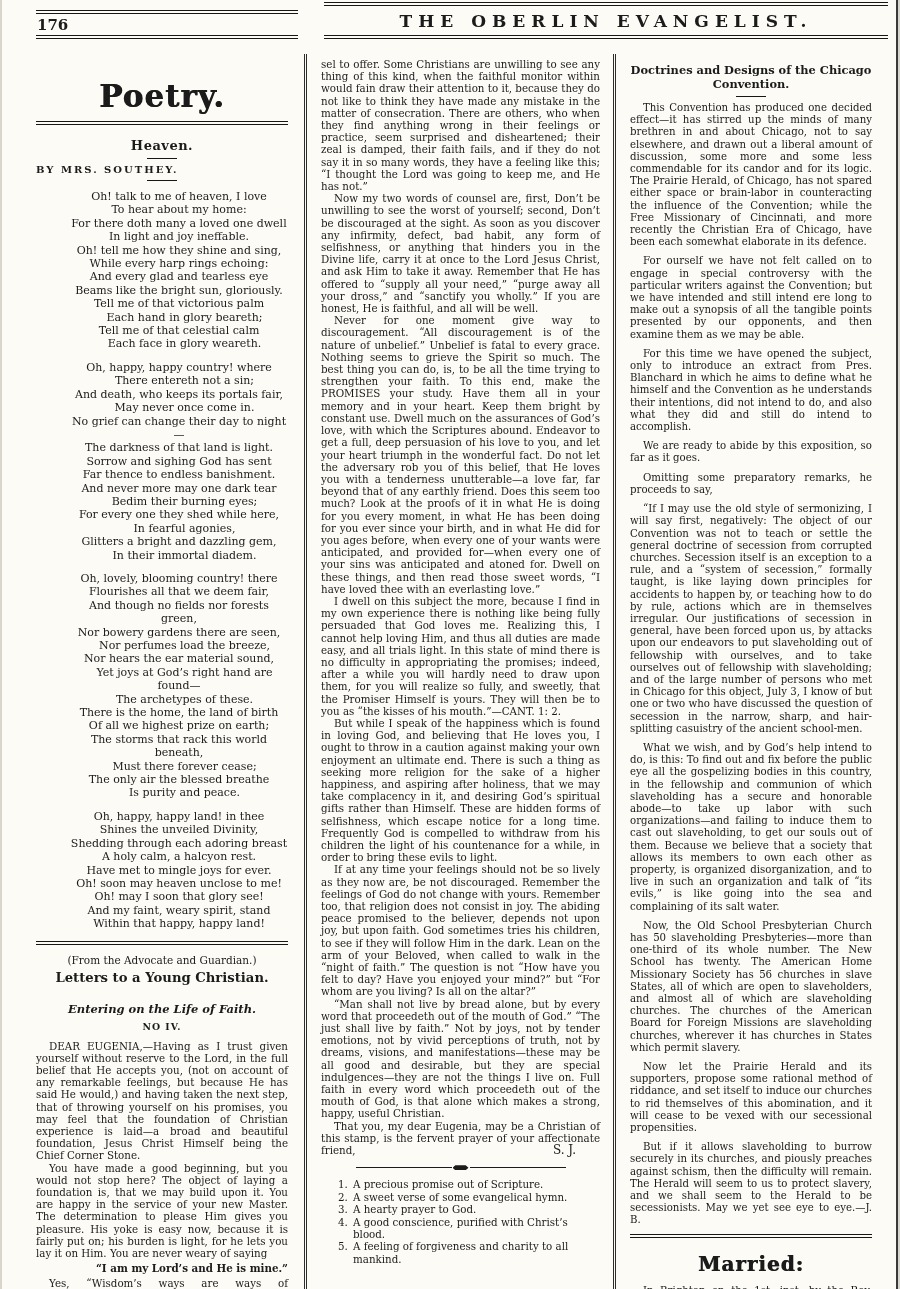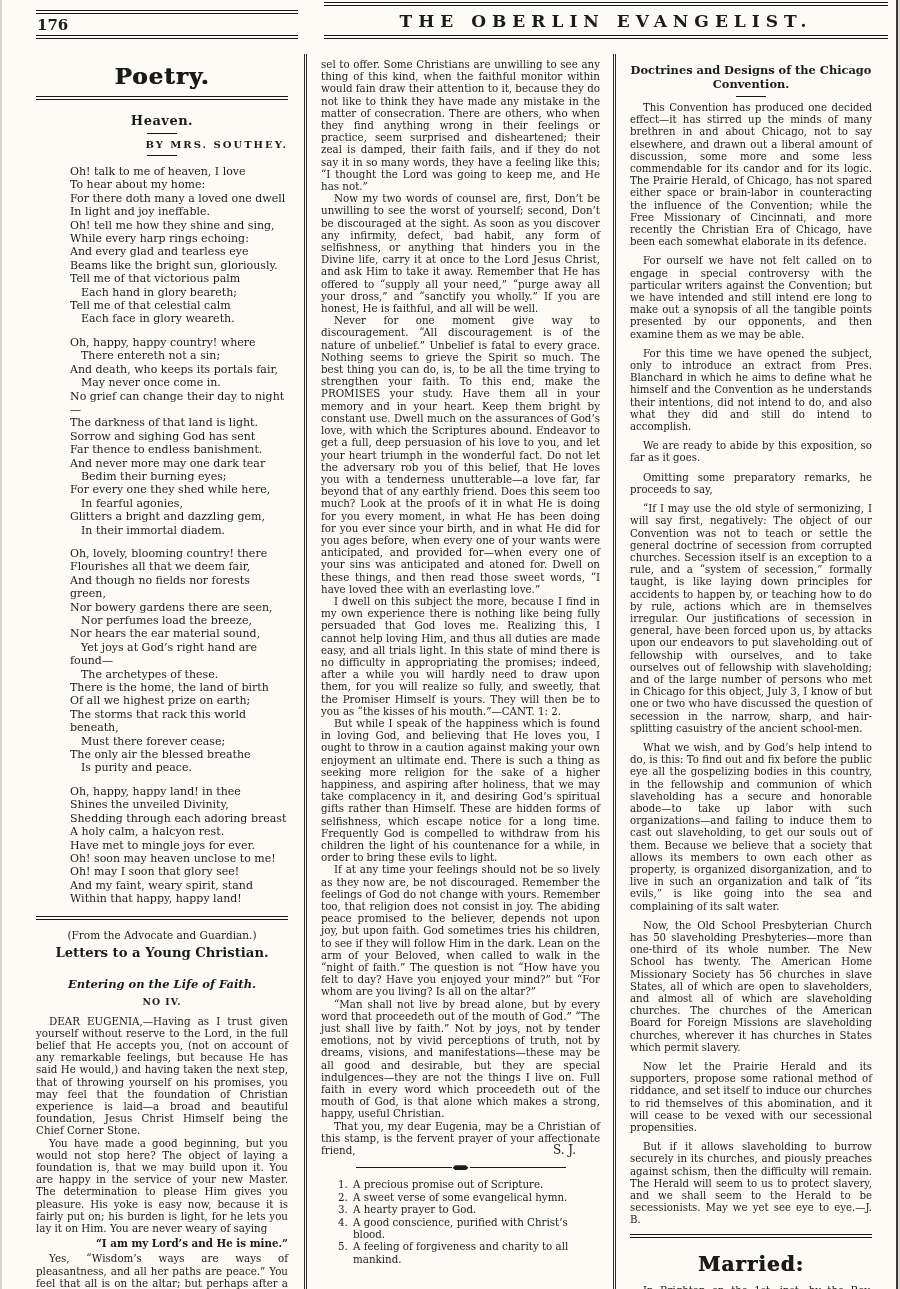"Poetry." .poetry-head { font-size: 23px -> 31px; margin-top: 4px -> 20px }
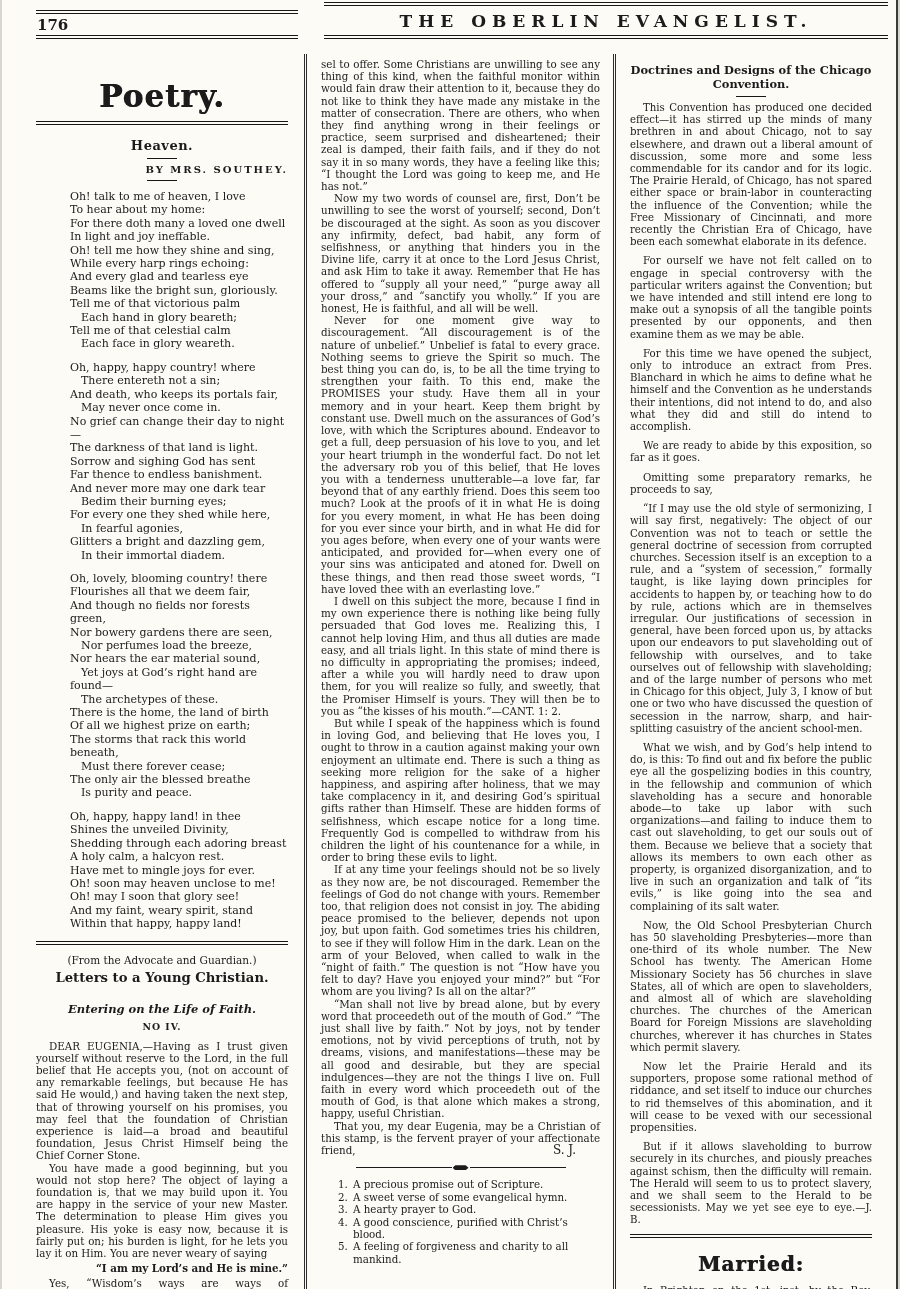"BY MRS. SOUTHEY." .poem-byline { text-align: right -> left }
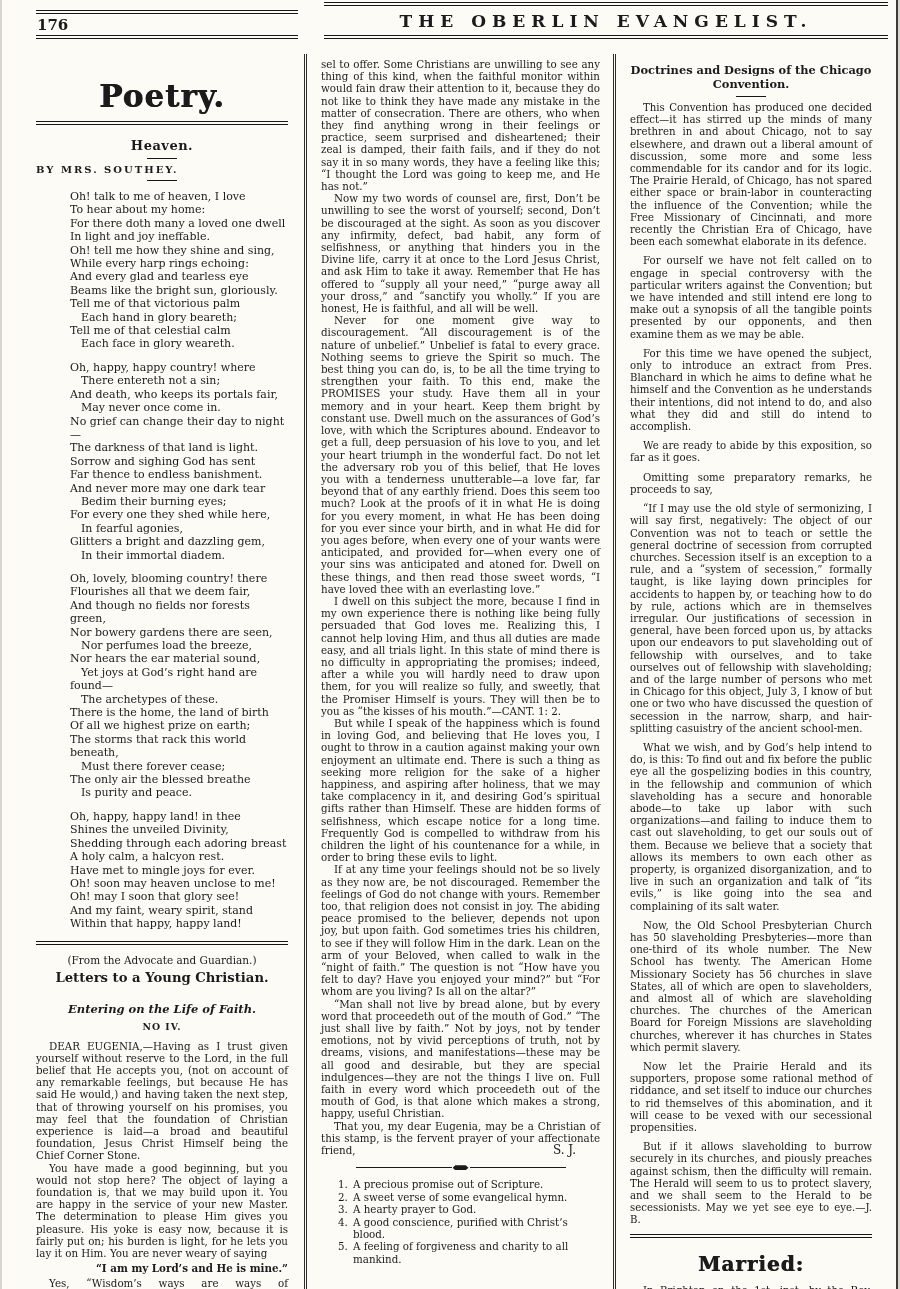"Oh! talk to me of" .stanza { text-align: none -> center }
